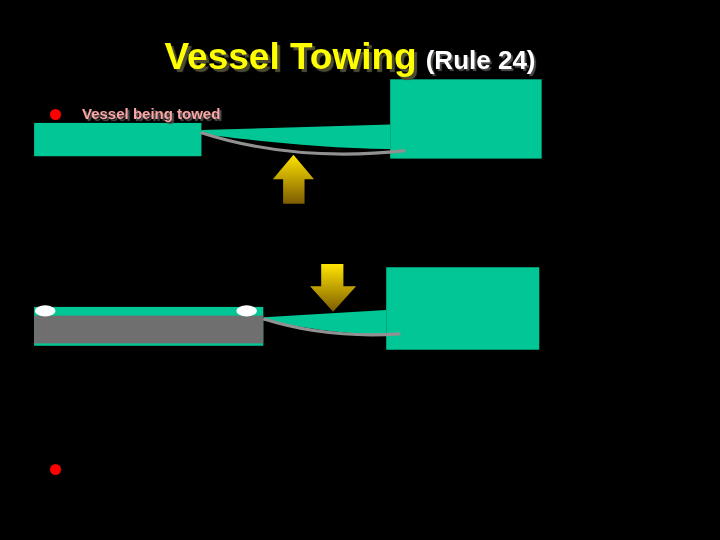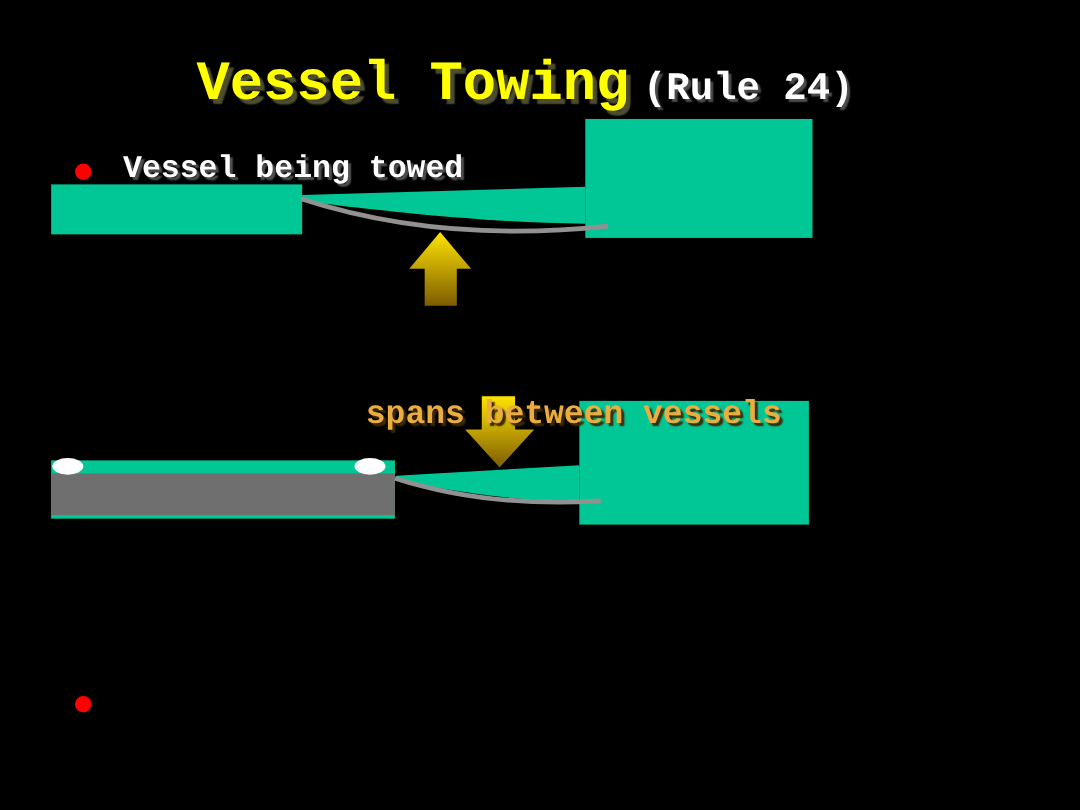"Vessel Towing (Rule 24)" .slide { font-family: Liberation Mono, monospace -> Liberation Sans, sans-serif }
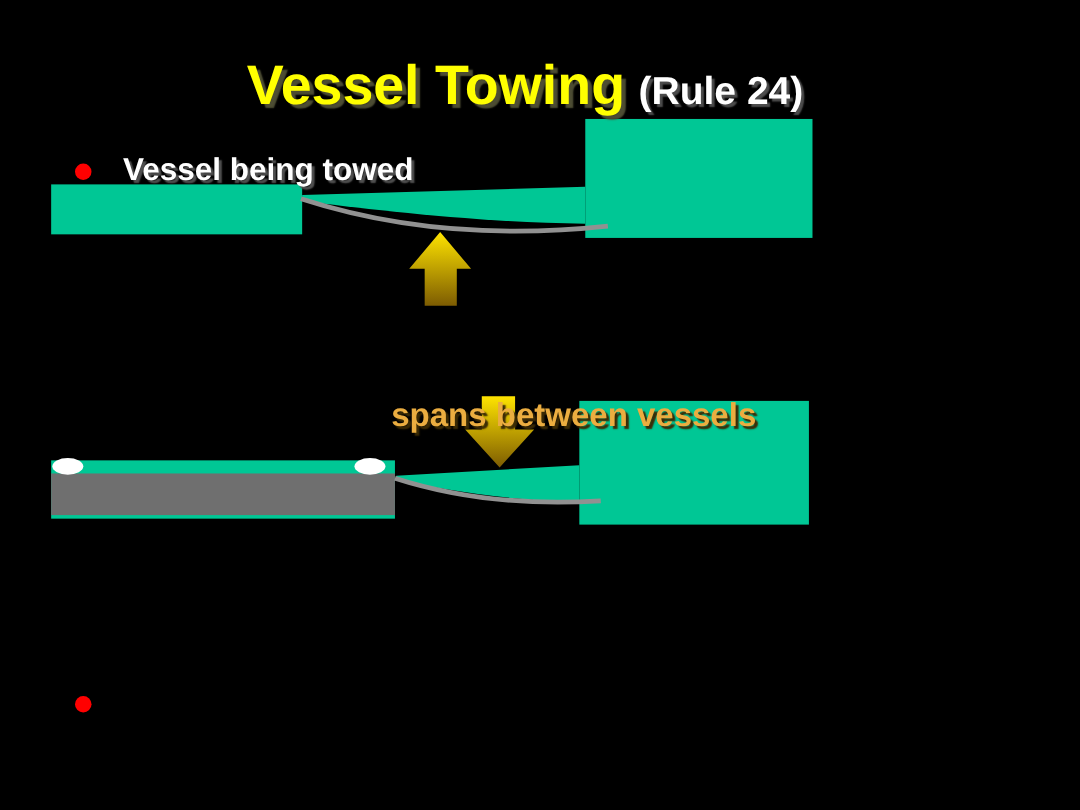"Vessel being towed" .bullet .bl { color: #ffffff -> #fca5a5; font-size: 21px -> 15px }
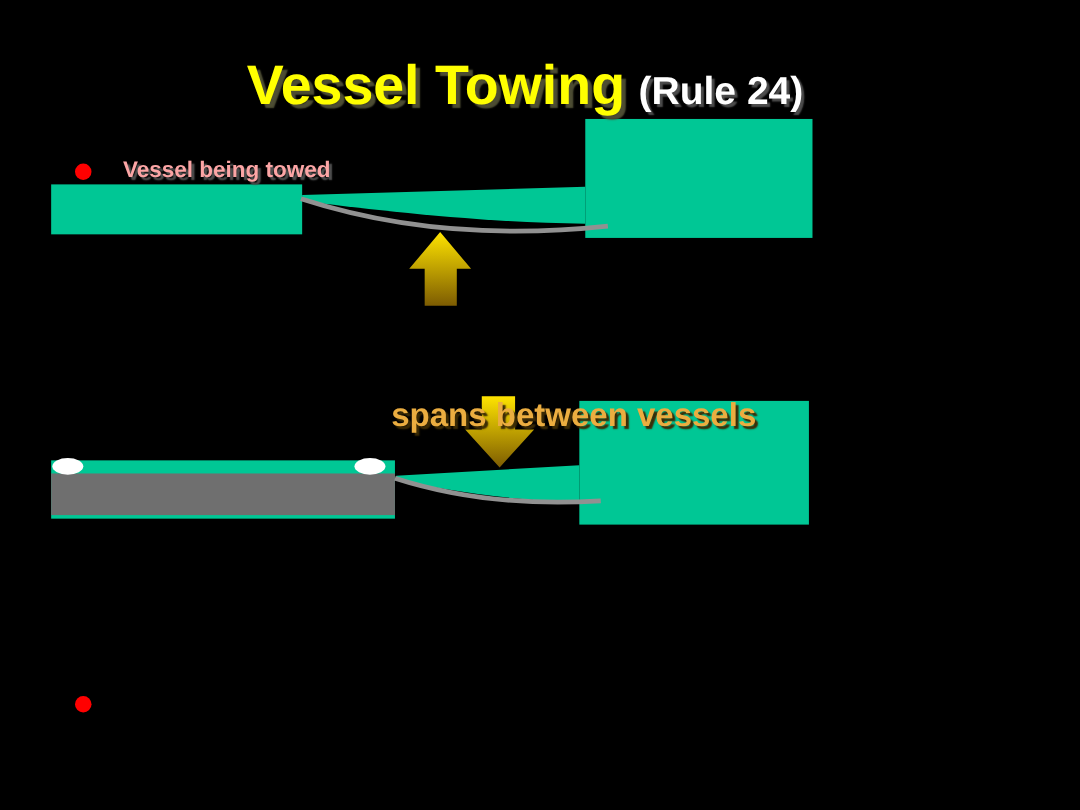"spans between vessels" div { html: <div>spans between vessels</div> -> none }
